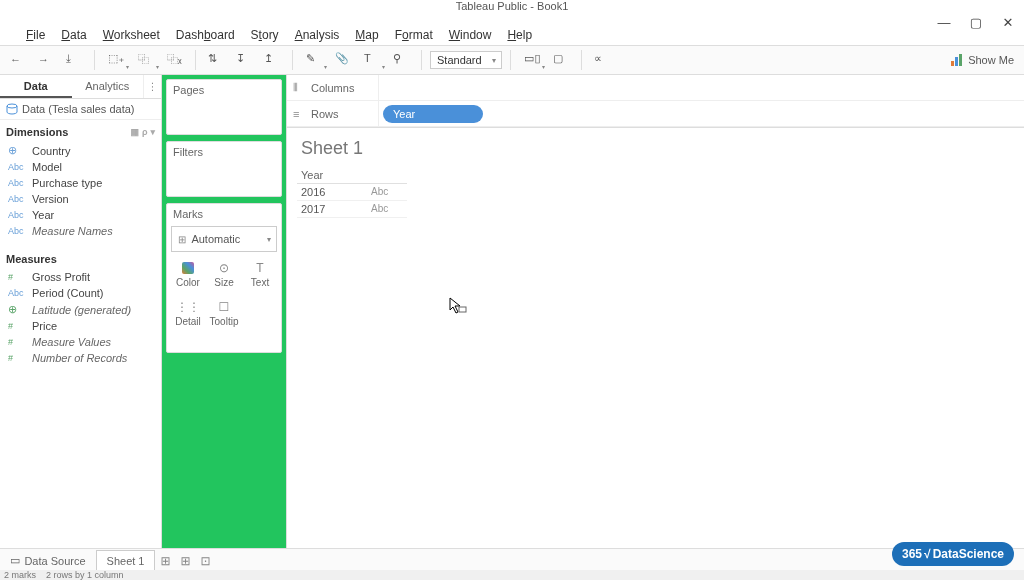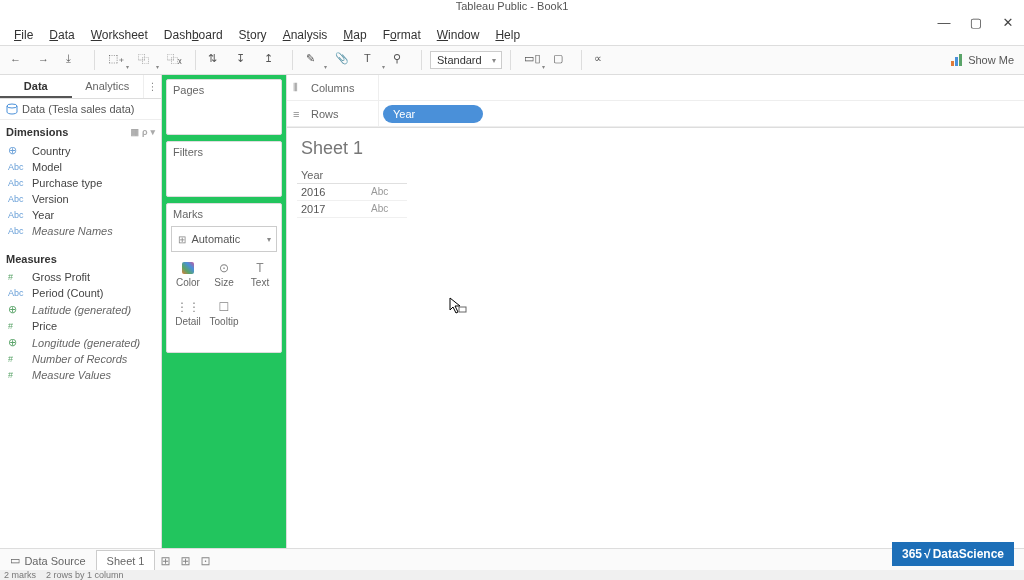"File" .menubar { padding: 0 6px -> 0 18px }
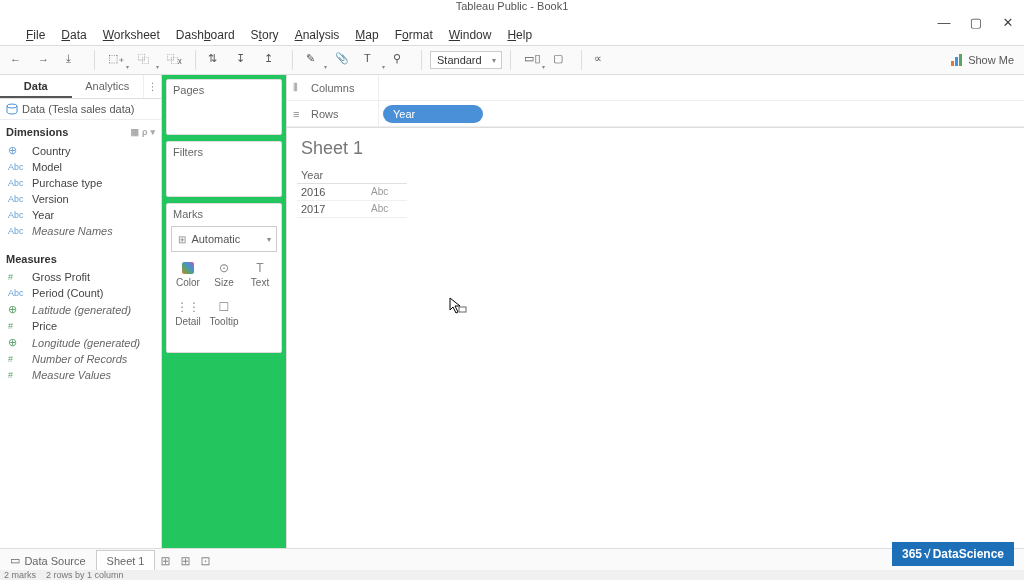"Longitude (generated)" div.field { html: <div> <span></span> <span>Longitude (generated)</span> </div> -> none }
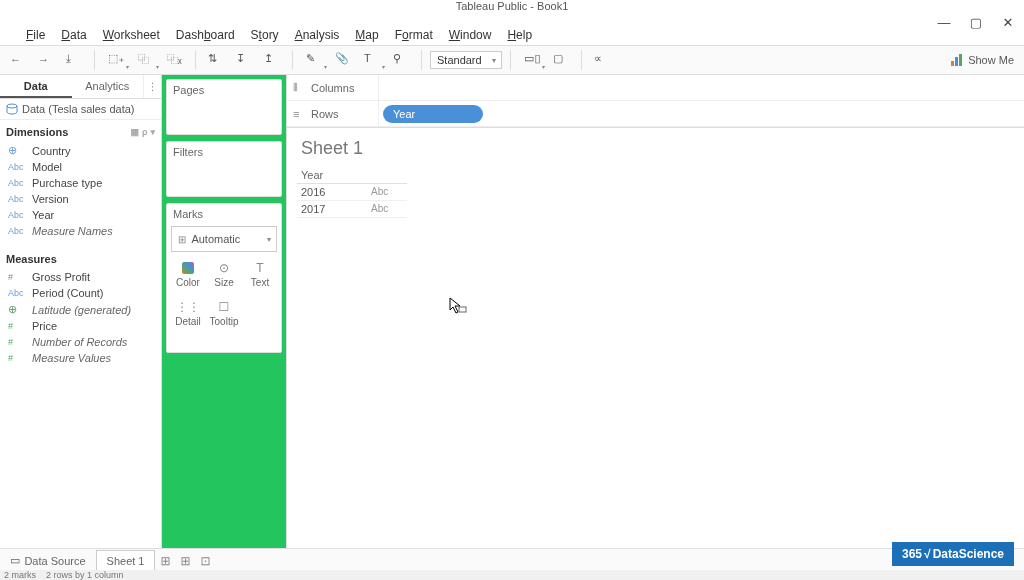"Number of Records" div.field { order: before "Measure Values" -> after "Measure Values" }
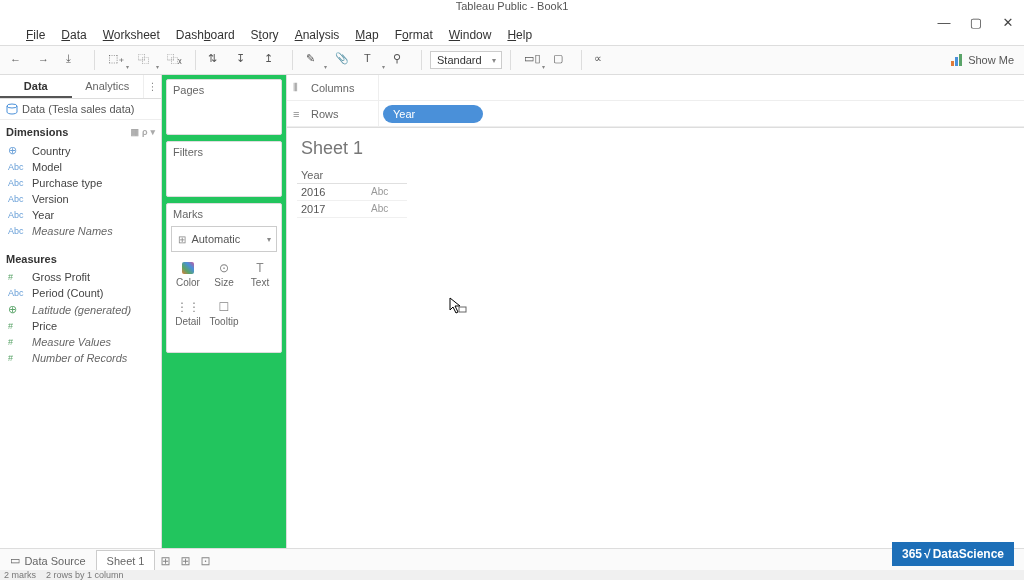"365" .badge { border-radius: 0 -> 12px }
